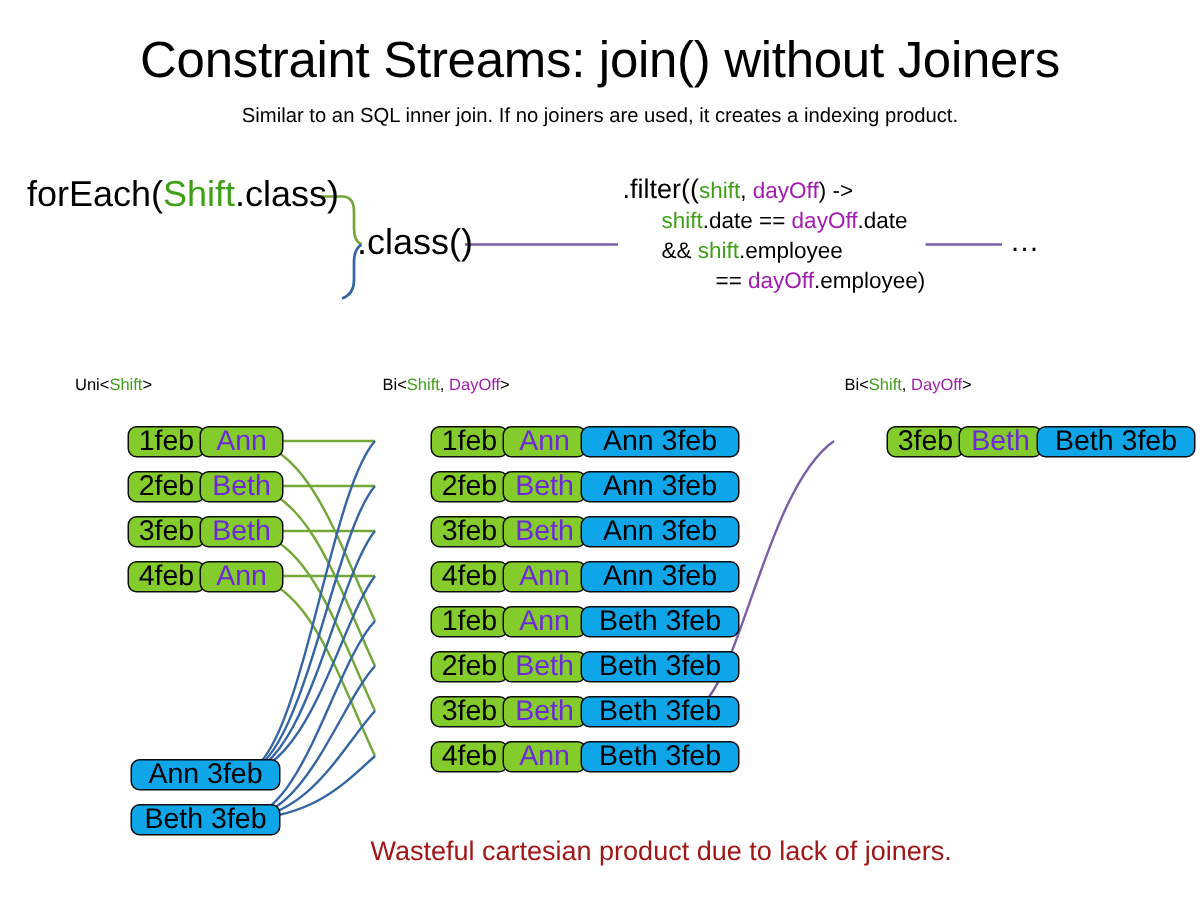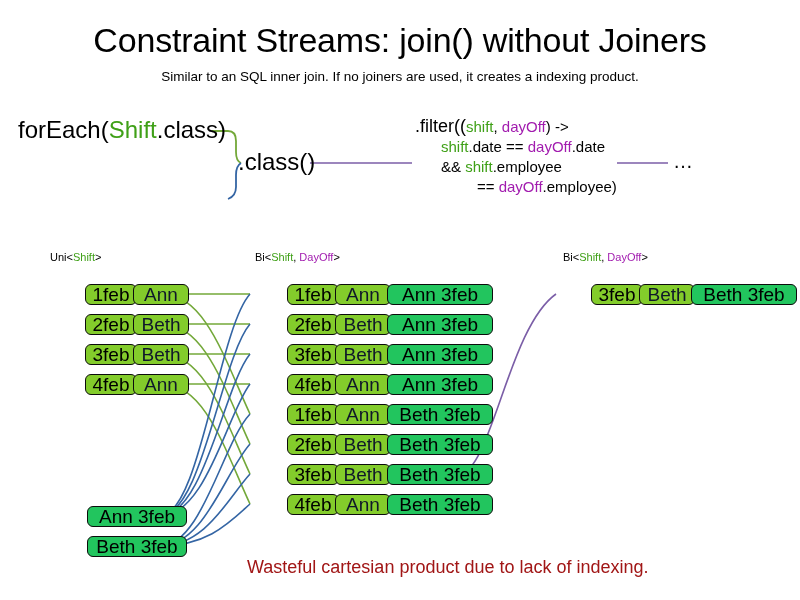"Ann" .cell.emp { color: #0f172a -> #6d28d9 }
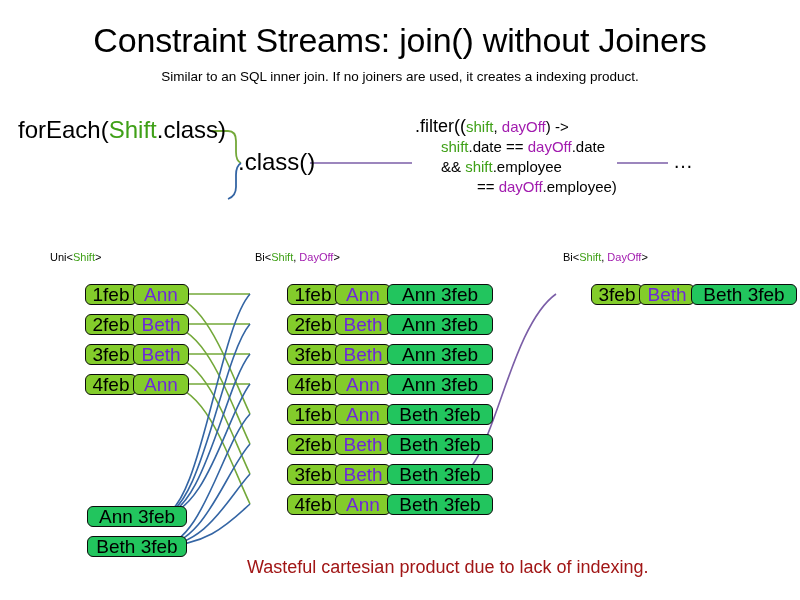"Ann 3feb" .cell.blue { background: #22c55e -> #0ea5e9 }
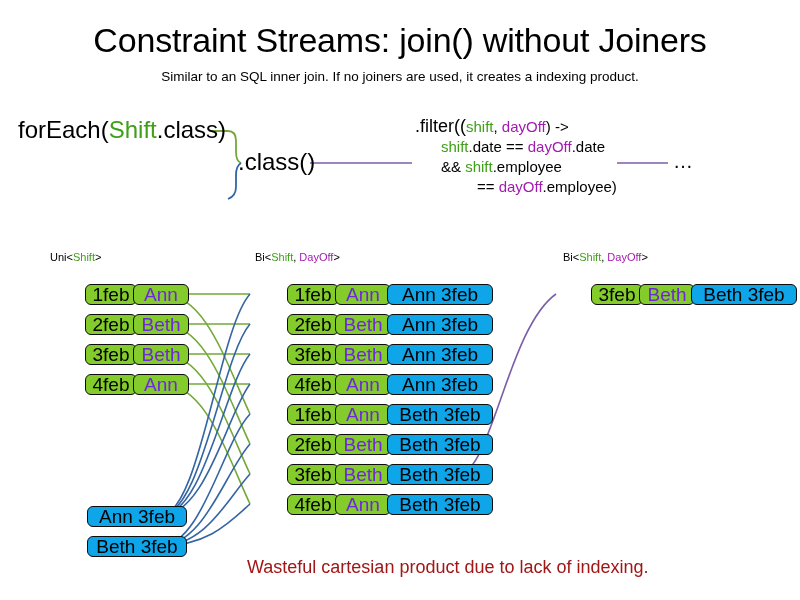"Wasteful cartesian product due to" div { text: indexing -> joiners }
